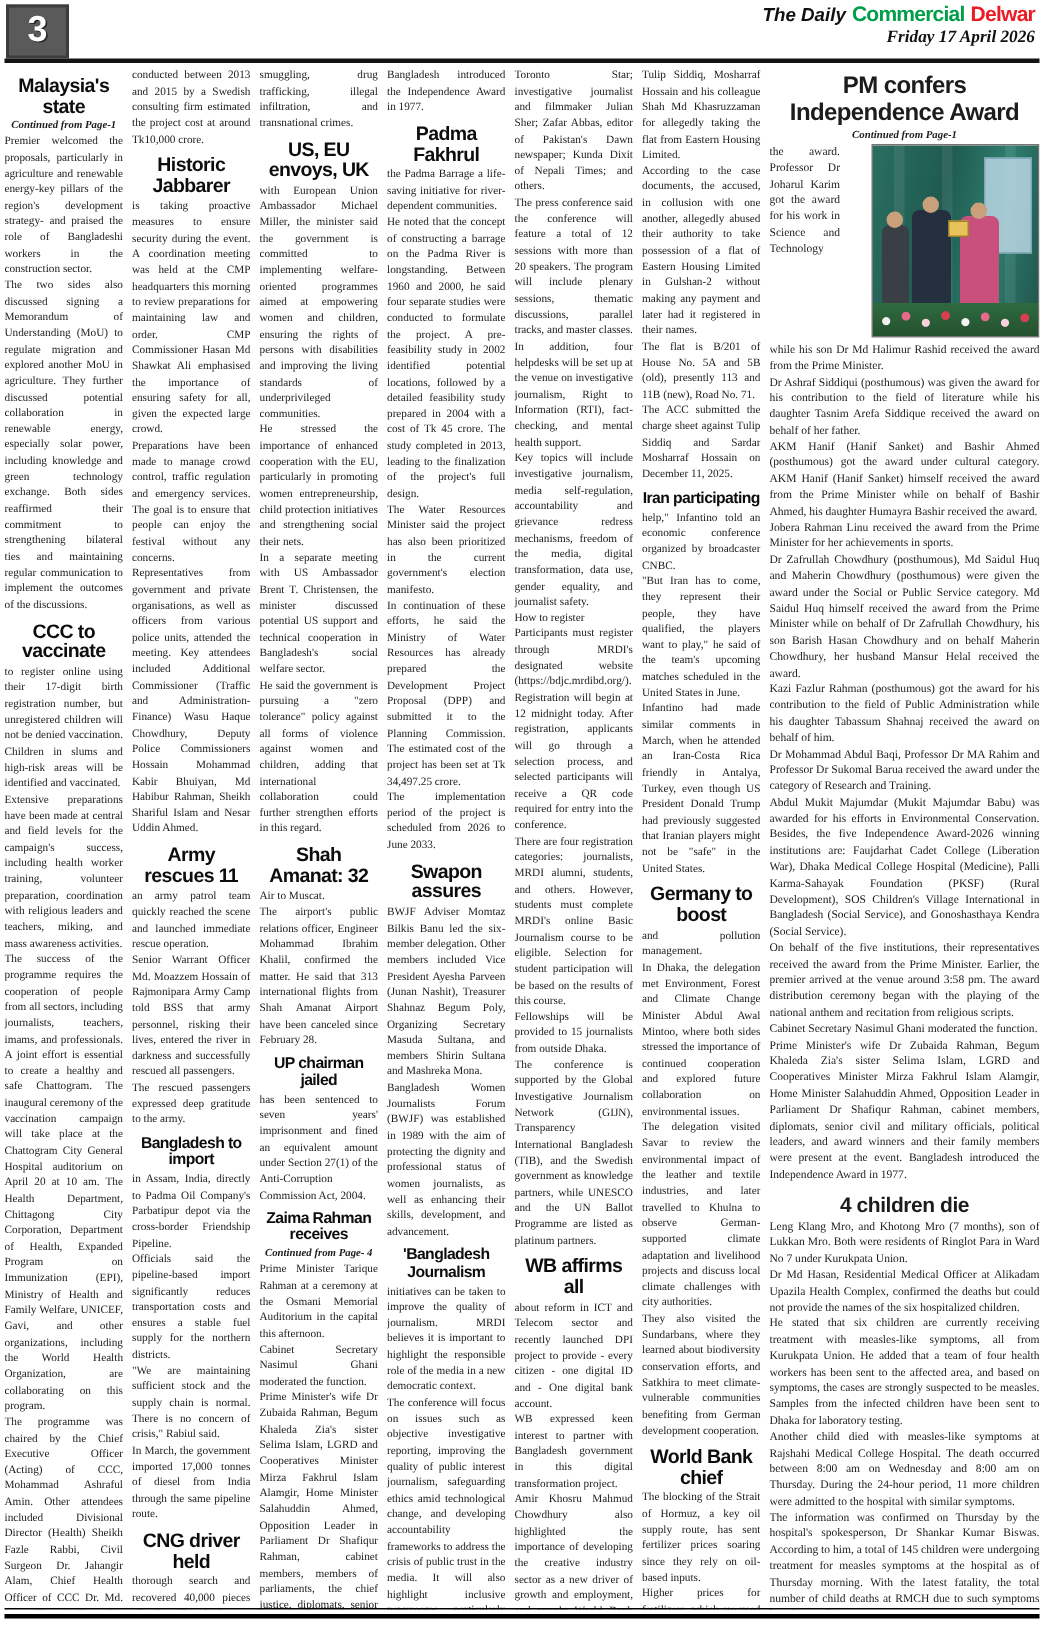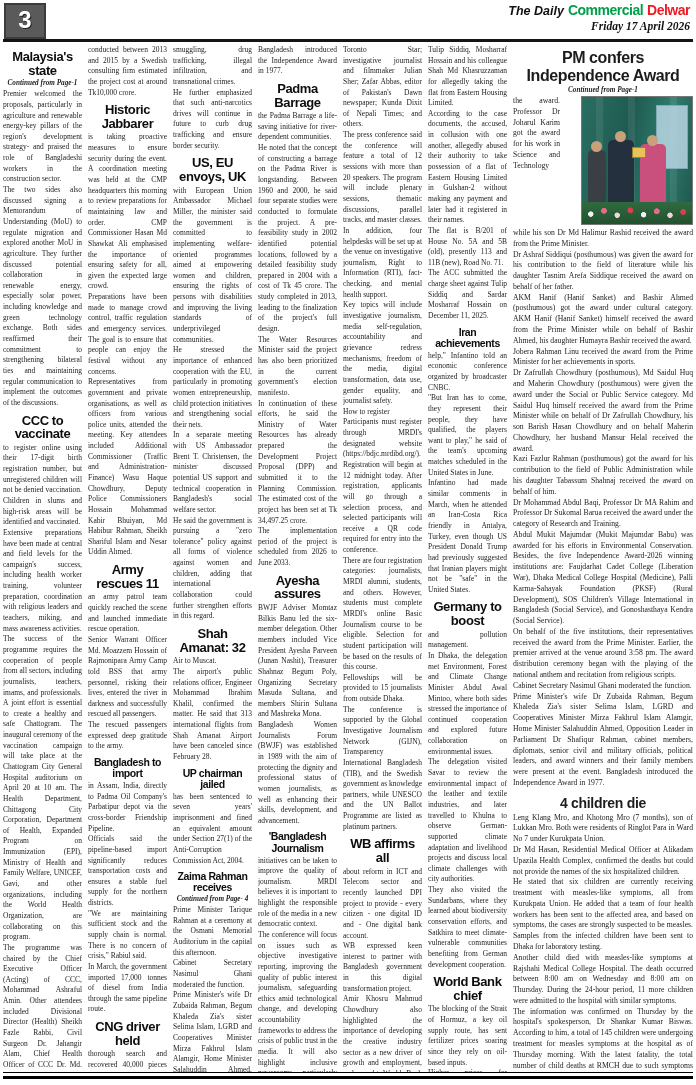"He further emphasized that such" p.para { html: <p>He further emphasized that such anti-narcotics drives will continue in future to curb drug trafficking and ensure border security.</p> -> none }
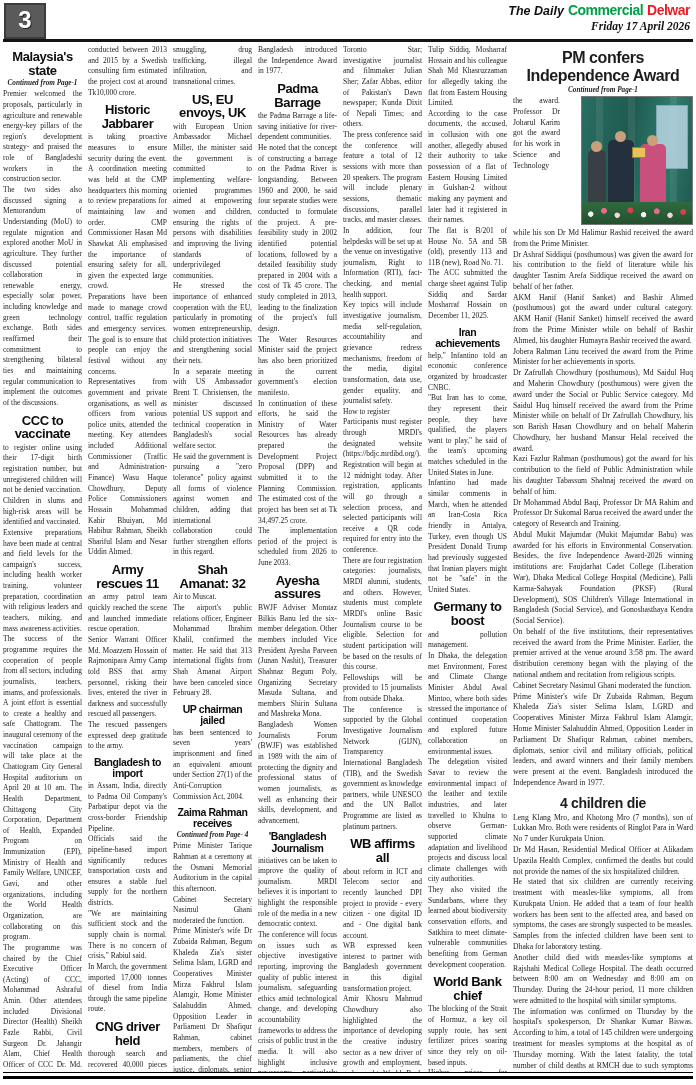"Padma Barrage" div.headline { text: Barrage -> Fakhrul }
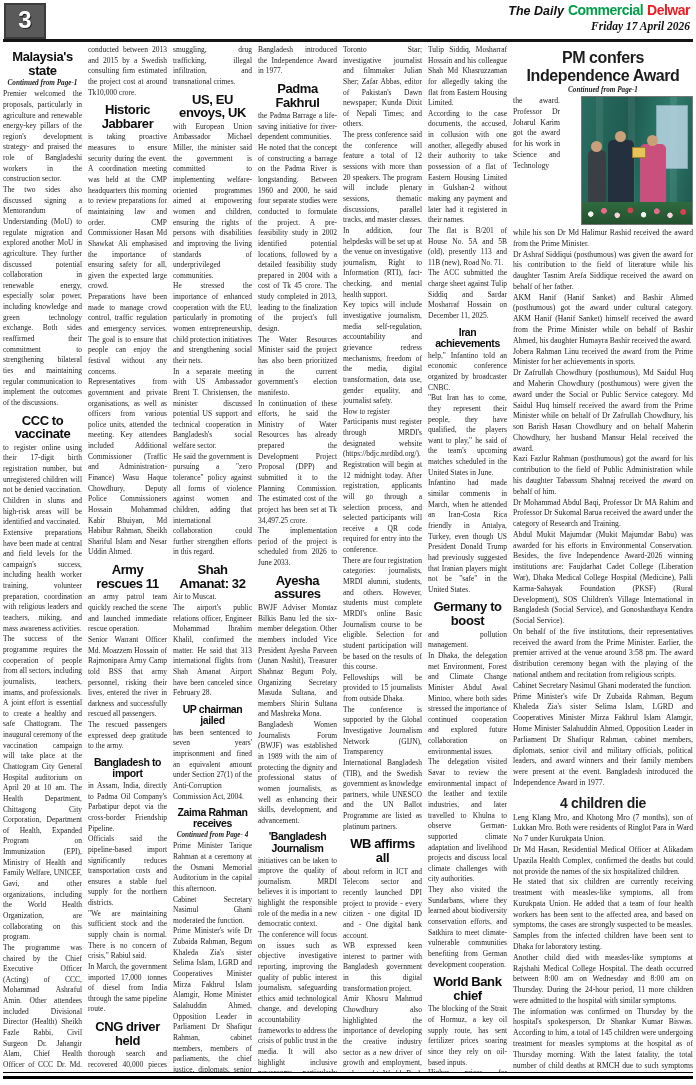"Iran achievements" div.headline { text: achievements -> participating }
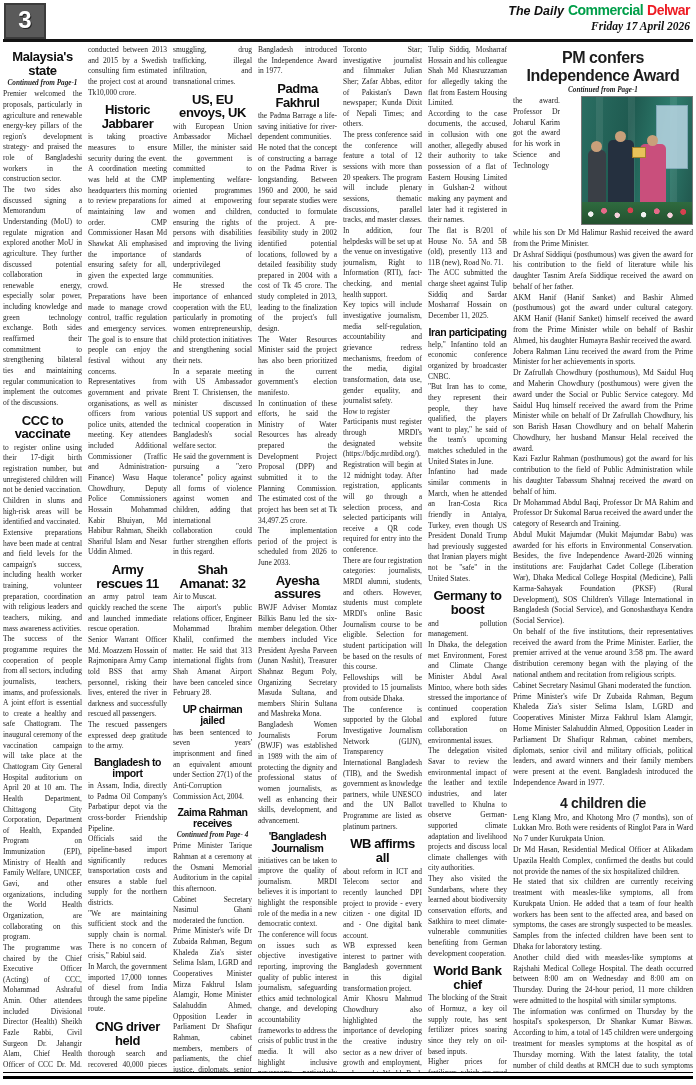"Ayesha assures" div.headline { text: Ayesha -> Swapon }
